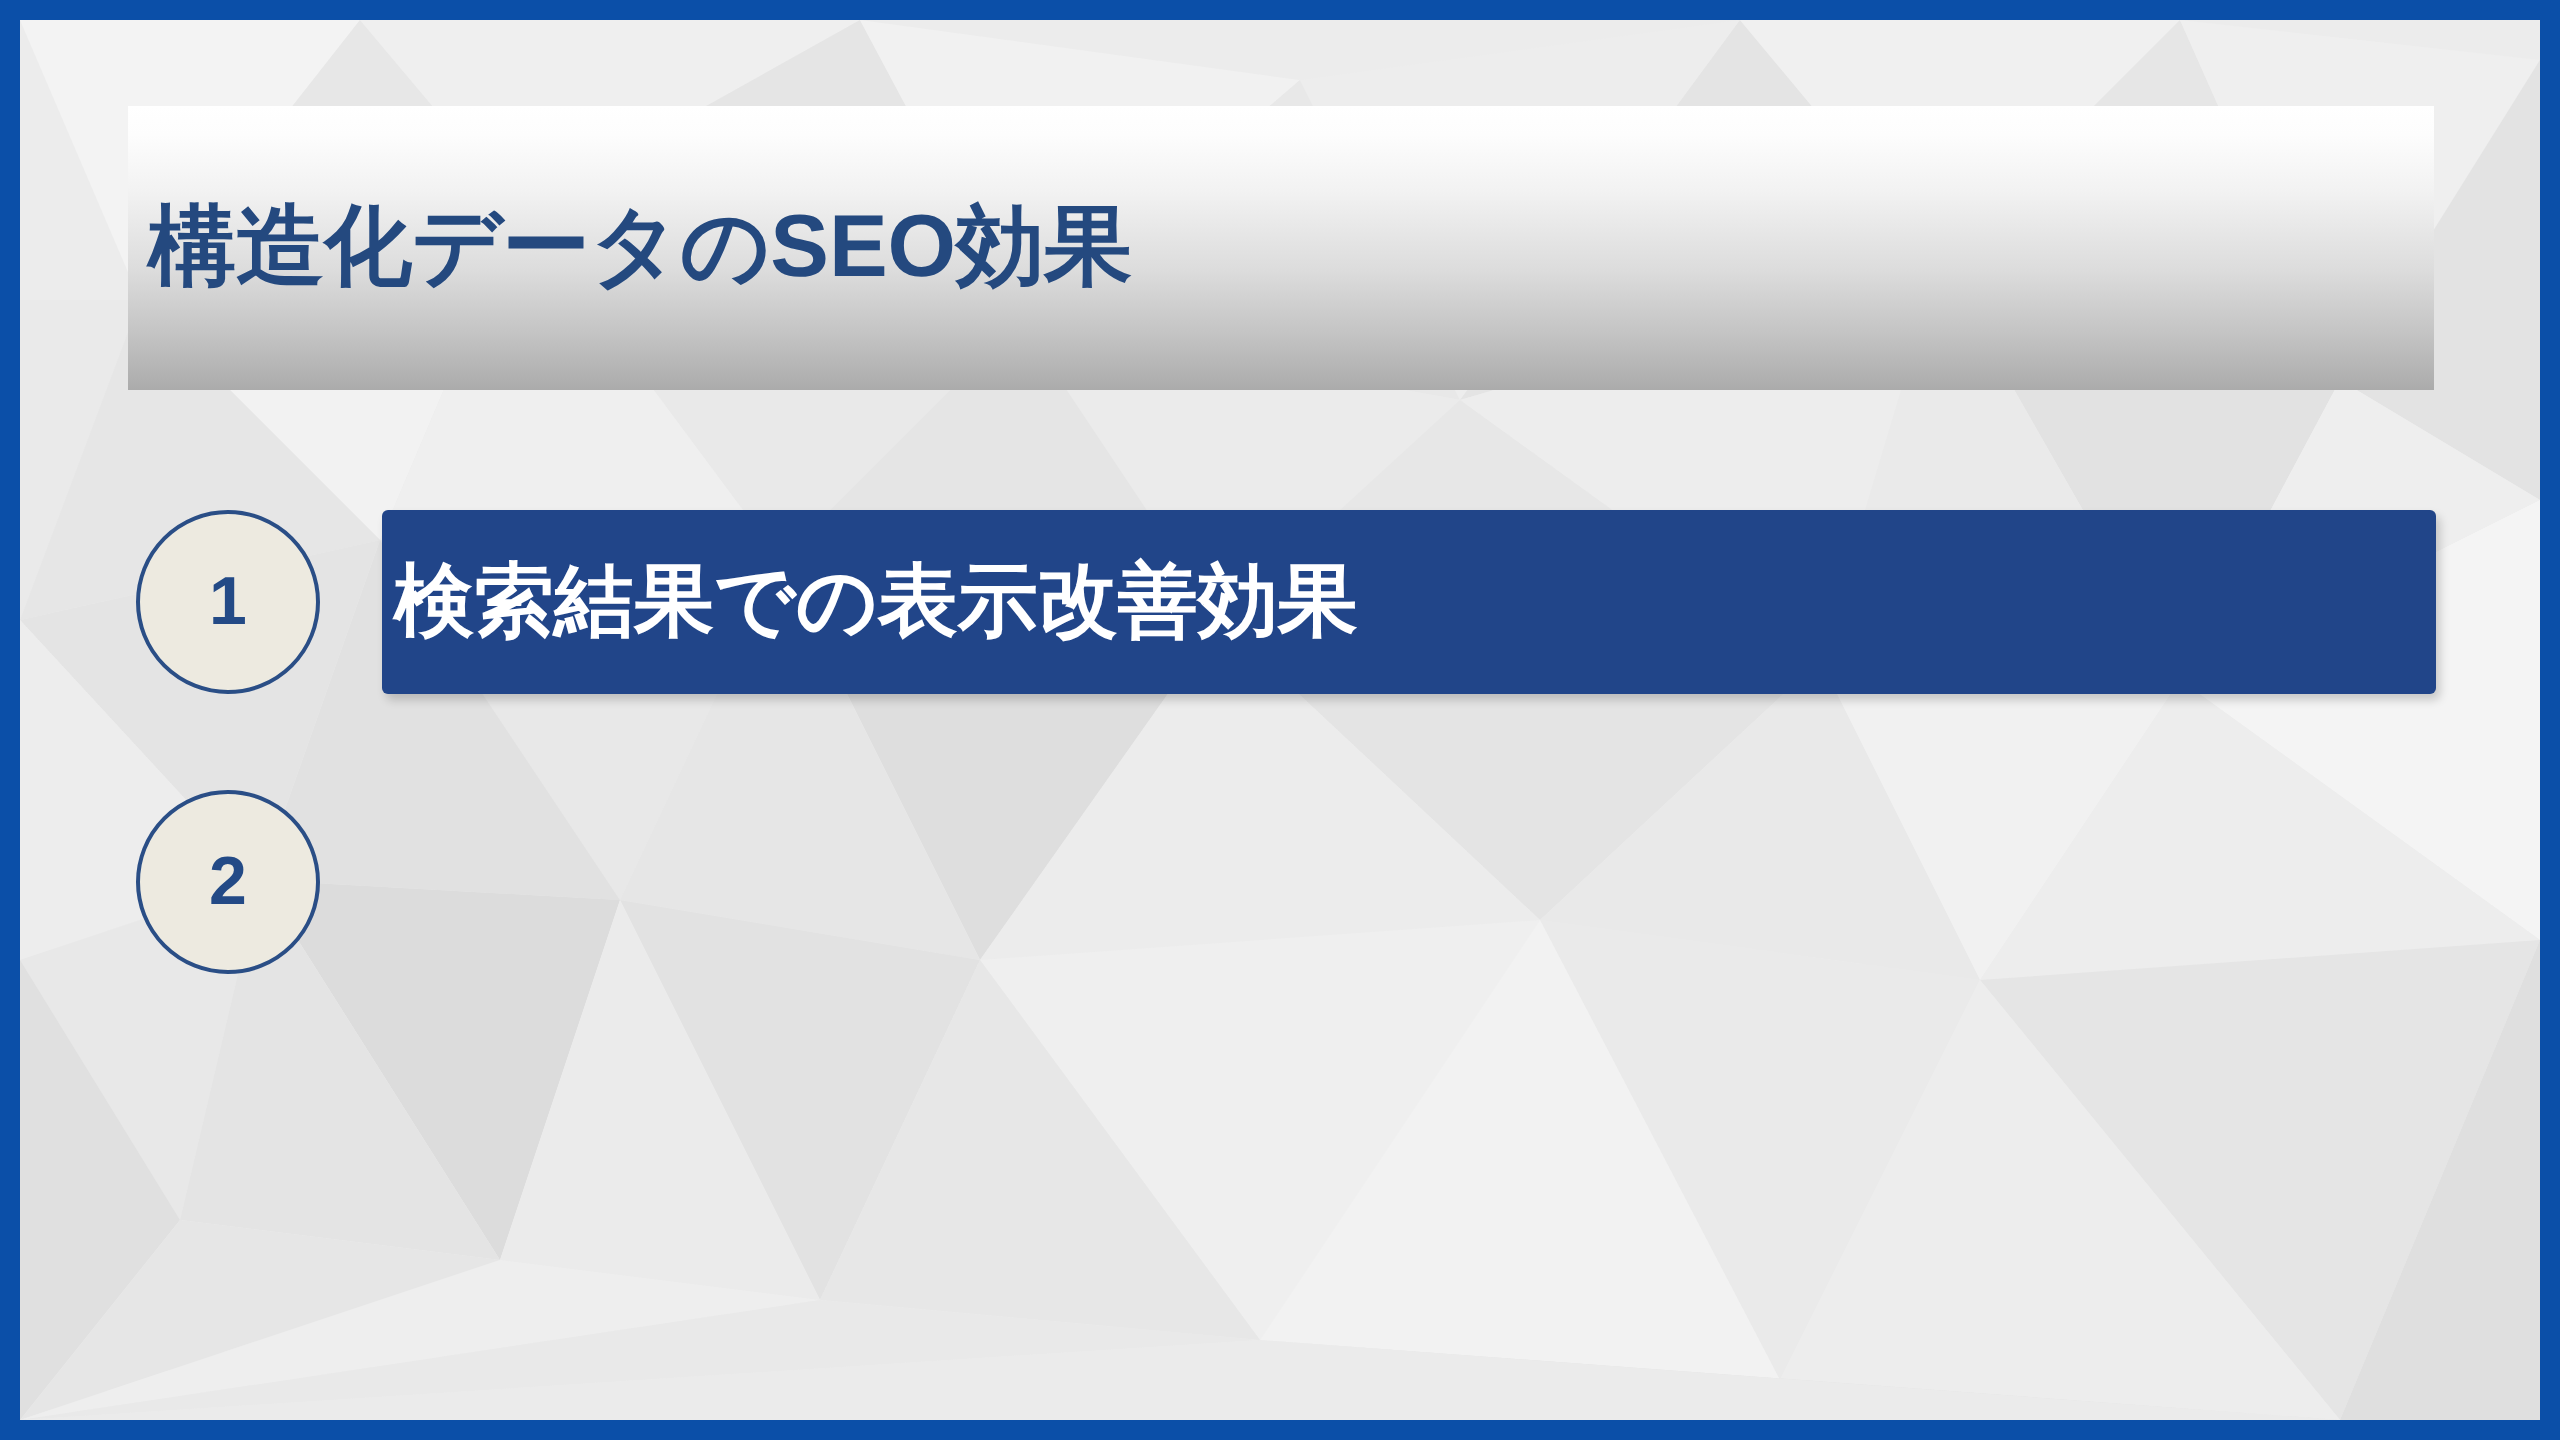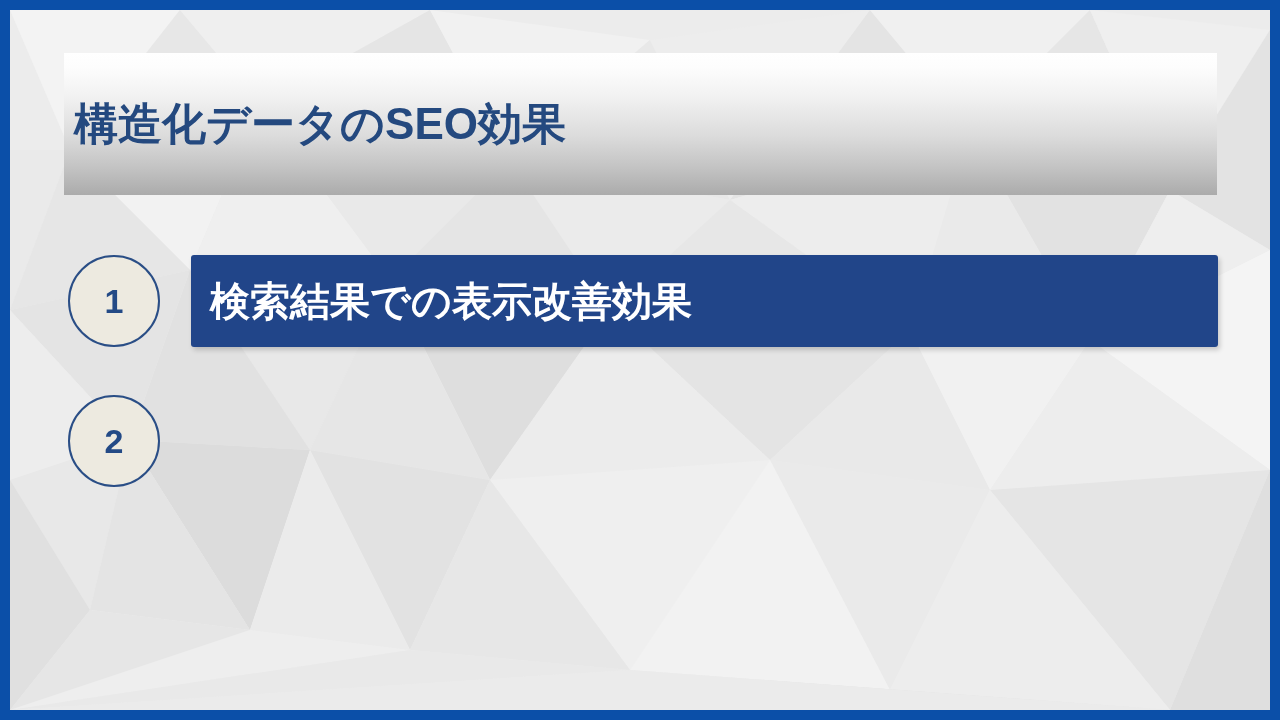"検索結果での表示改善効果" .bar-text { padding-left: 19px -> 6px }
